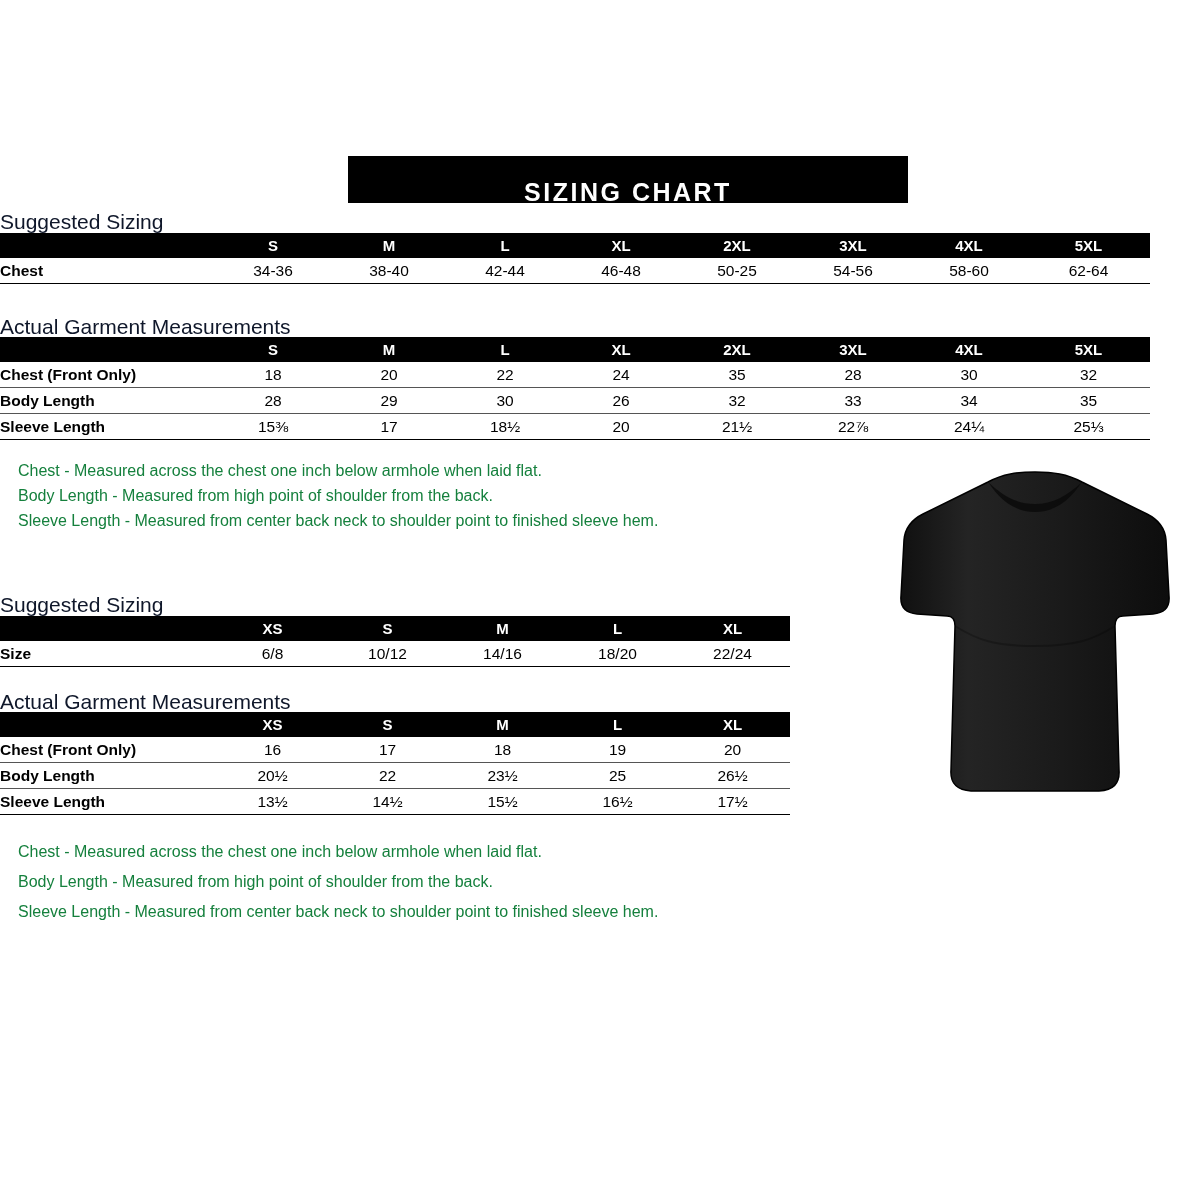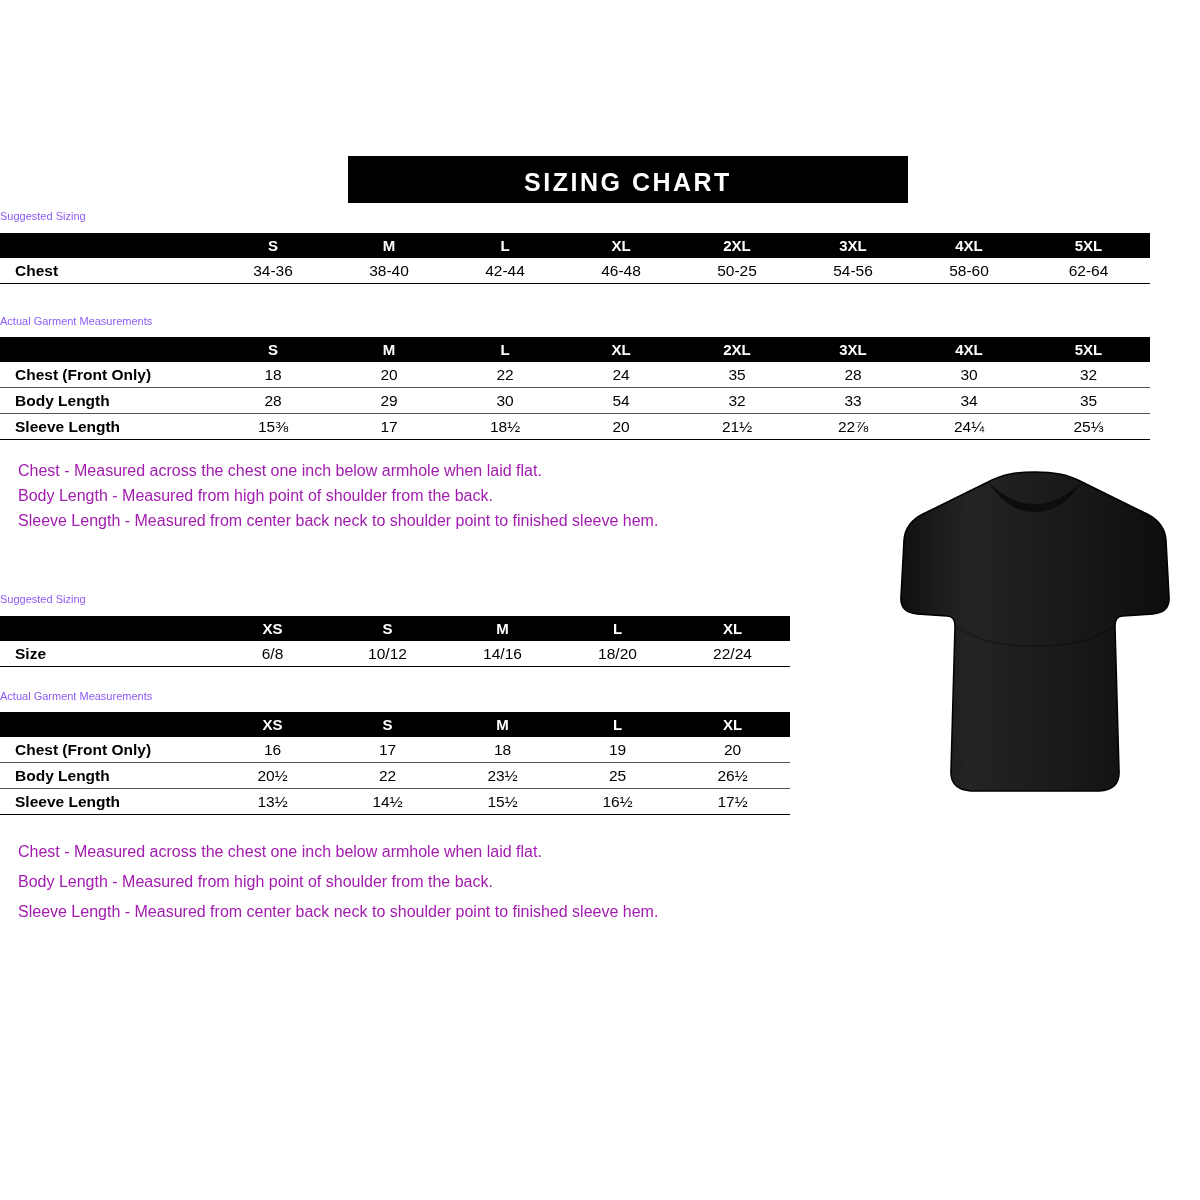"SIZING CHART" .sizing-banner span { top: 12px -> 22px }
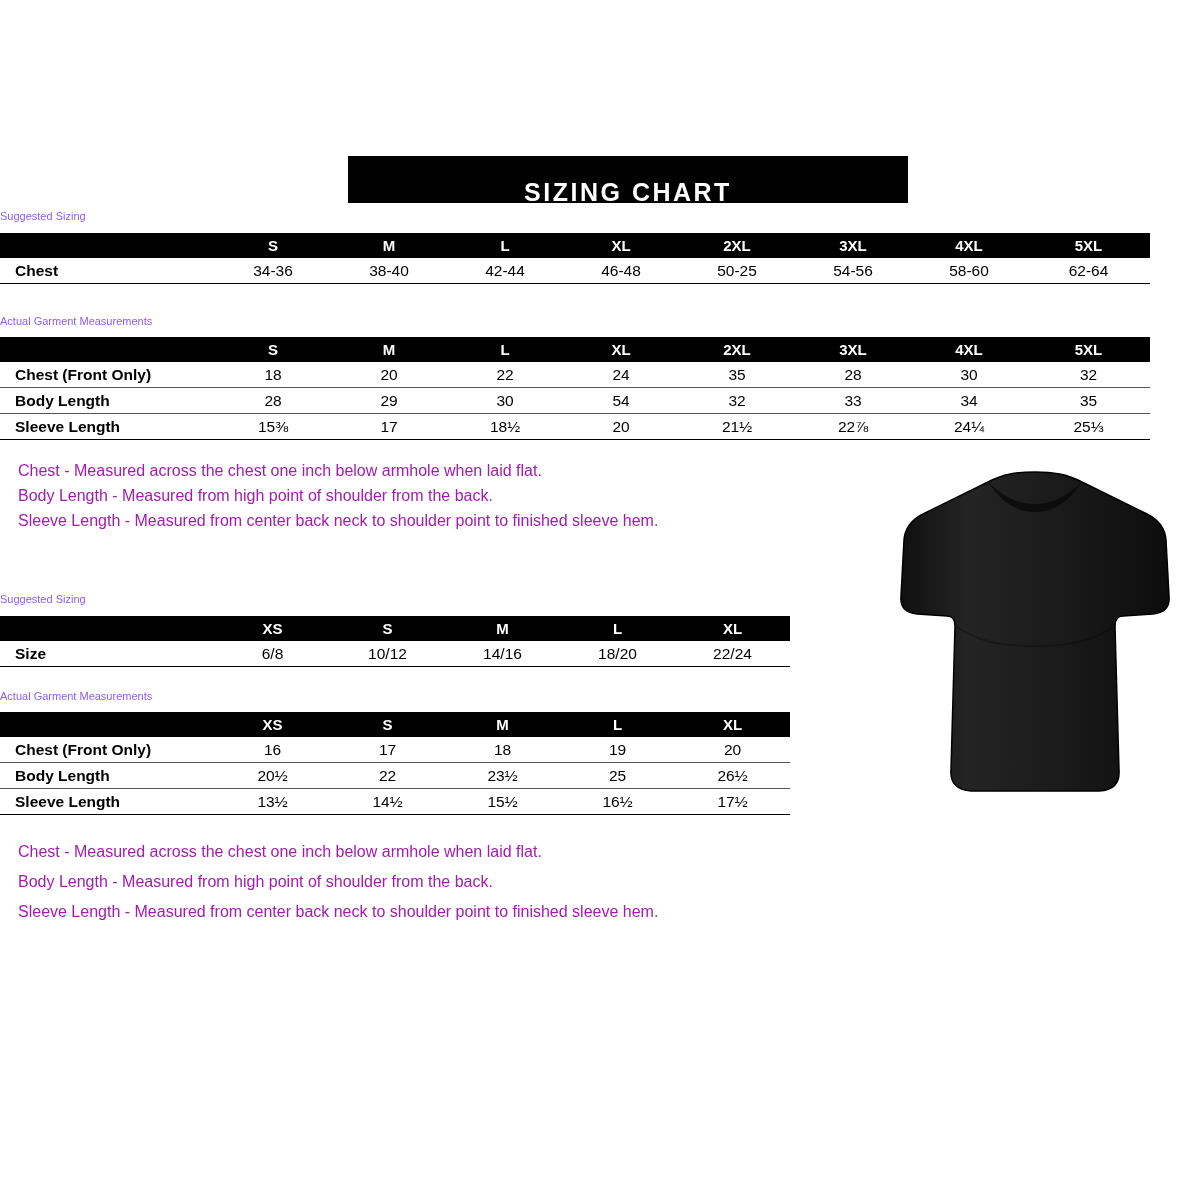"Suggested Sizing" .caption { color: #8b5cf6 -> #0f172a; font-size: 11px -> 21px }
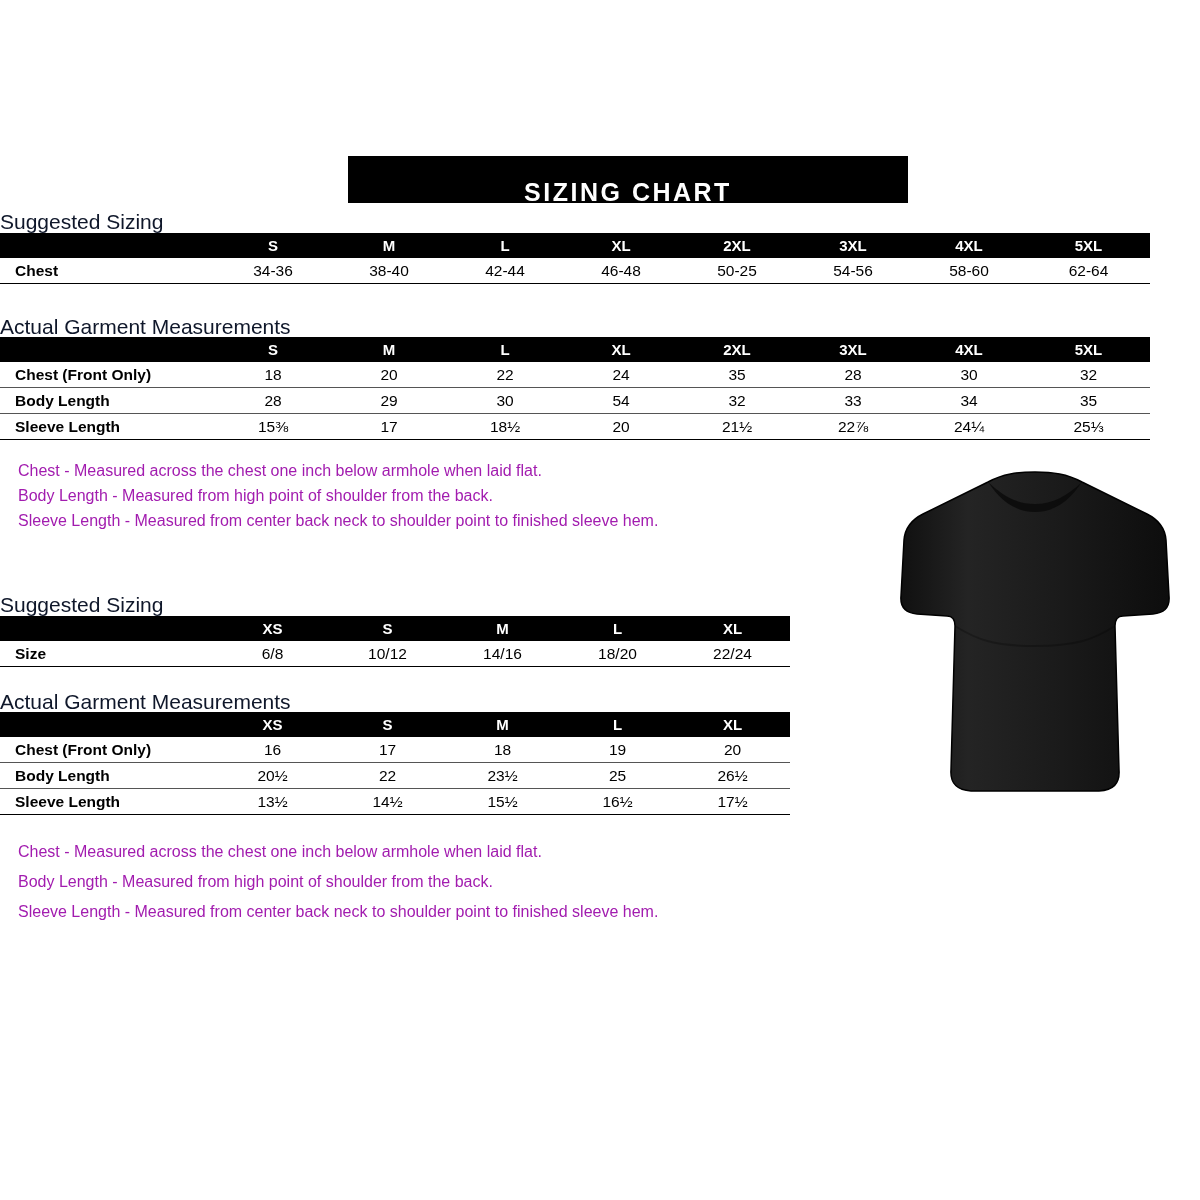"Chest" table.sz td.lead { padding-left: 15px -> 0 }
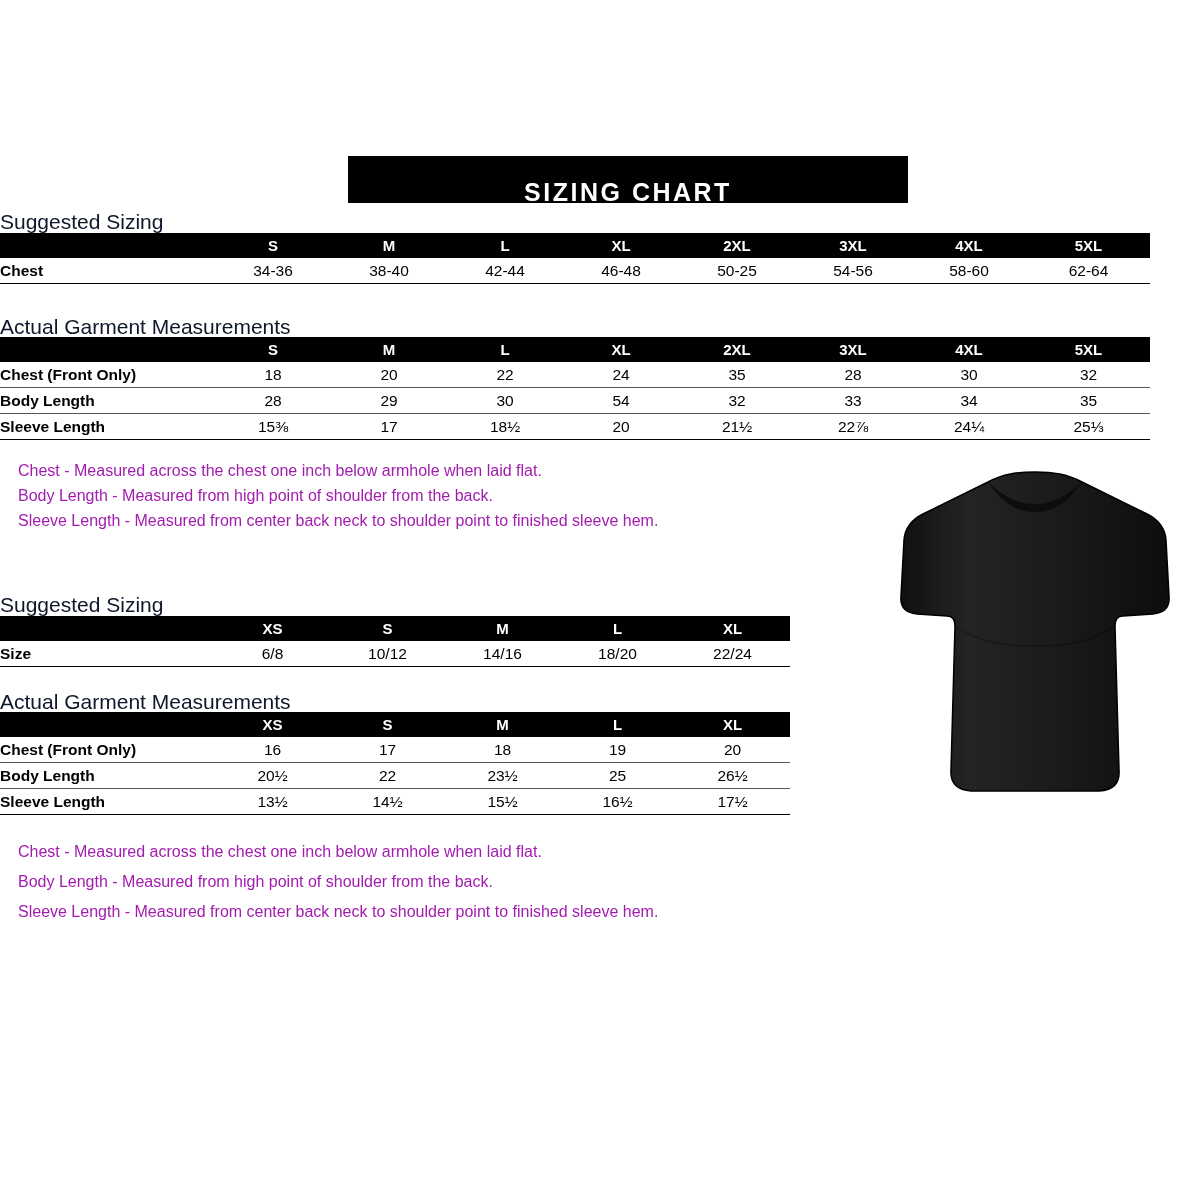"54" td { text: 54 -> 26 }
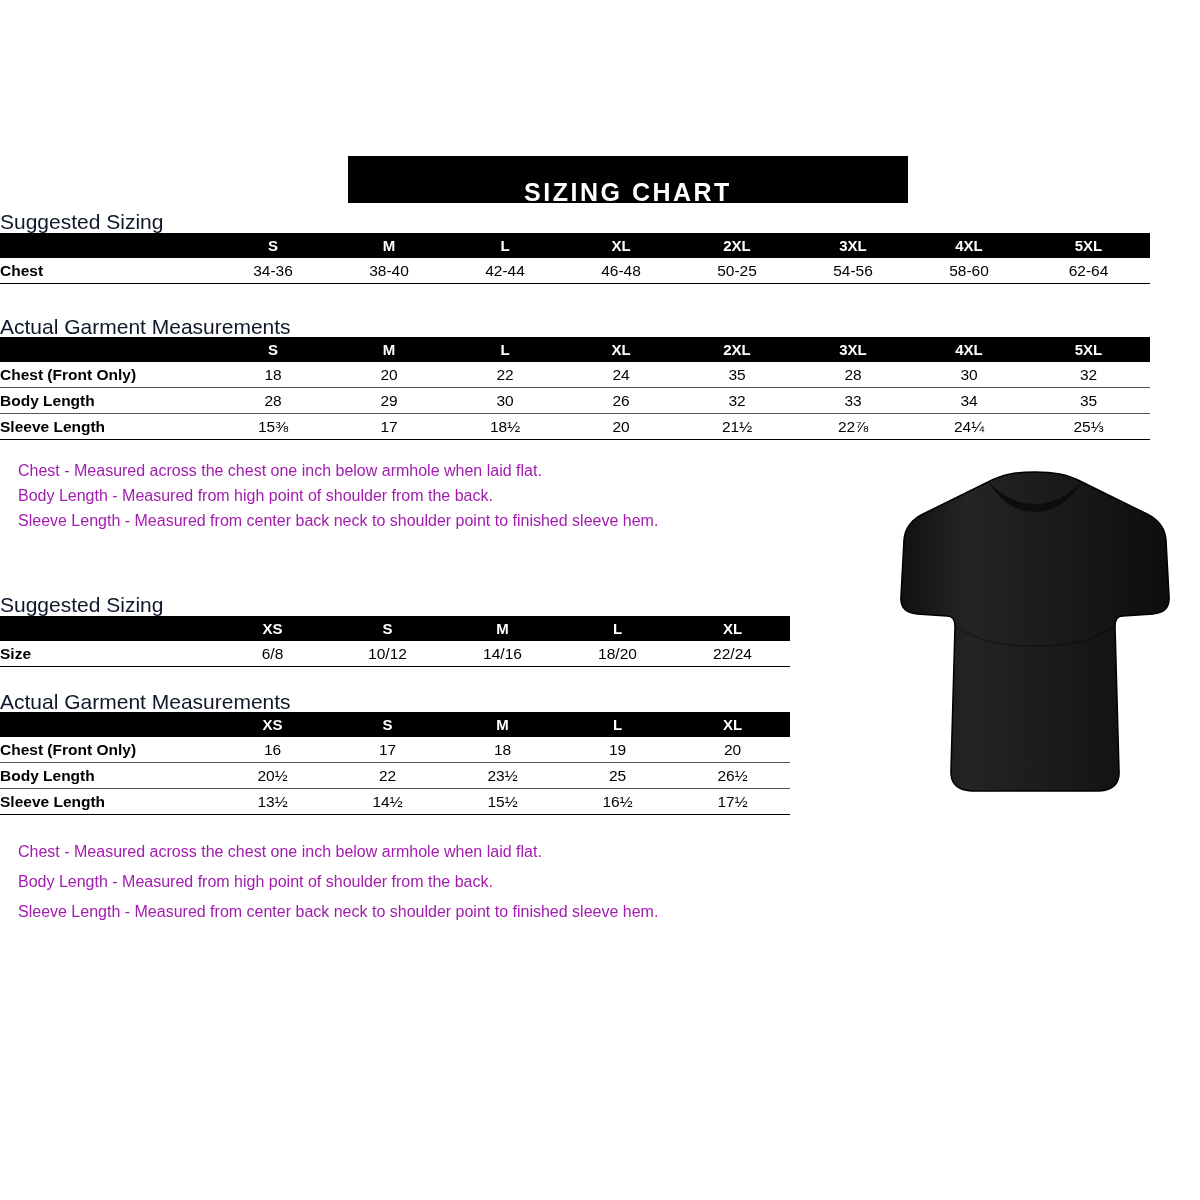"Chest - Measured across the" .notes { color: #a21caf -> #15803d }
